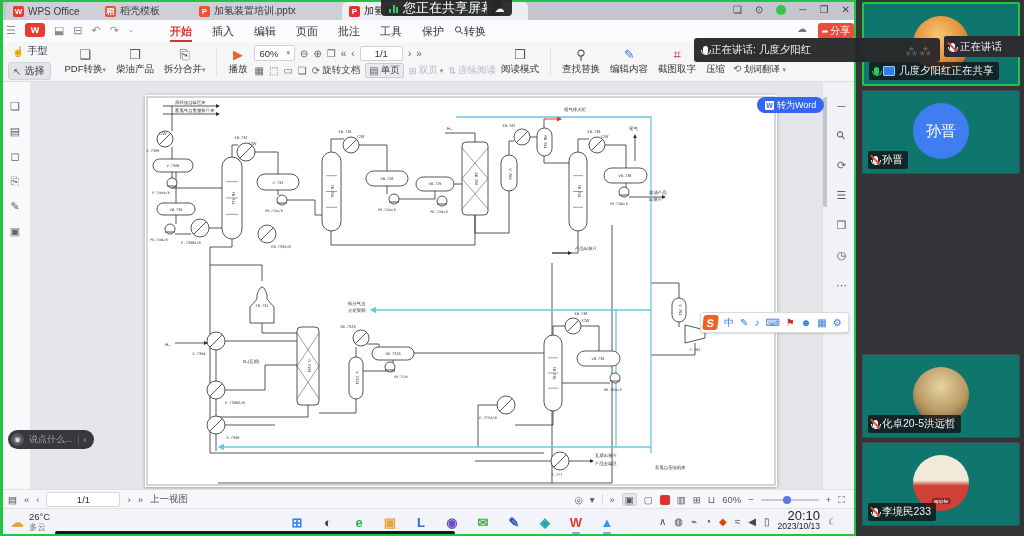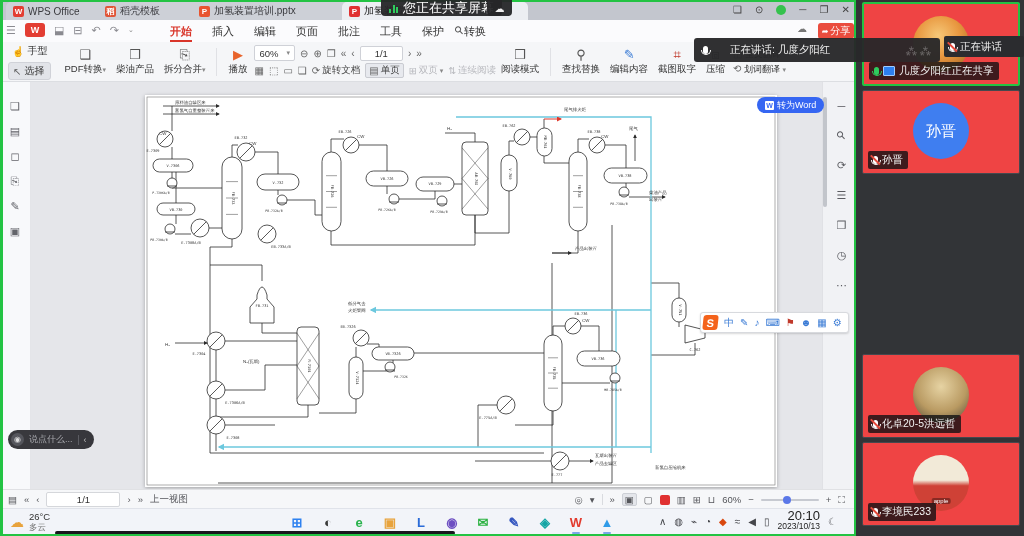"正在讲话: 几度夕阳红" #mictoast { gap: 22px -> 3px }
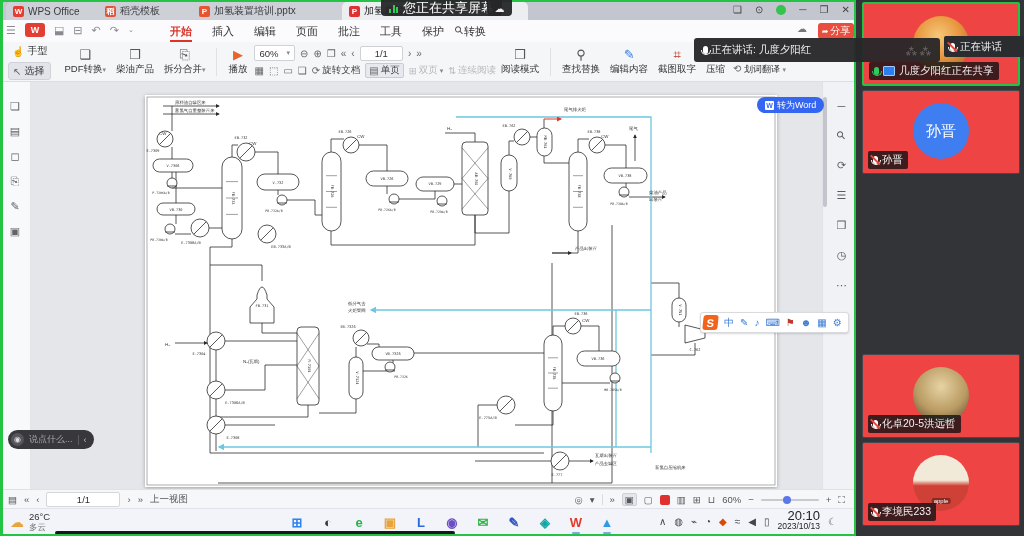"几度夕阳红正在共享" .tile { background: #ef4444 -> #0f766e }
